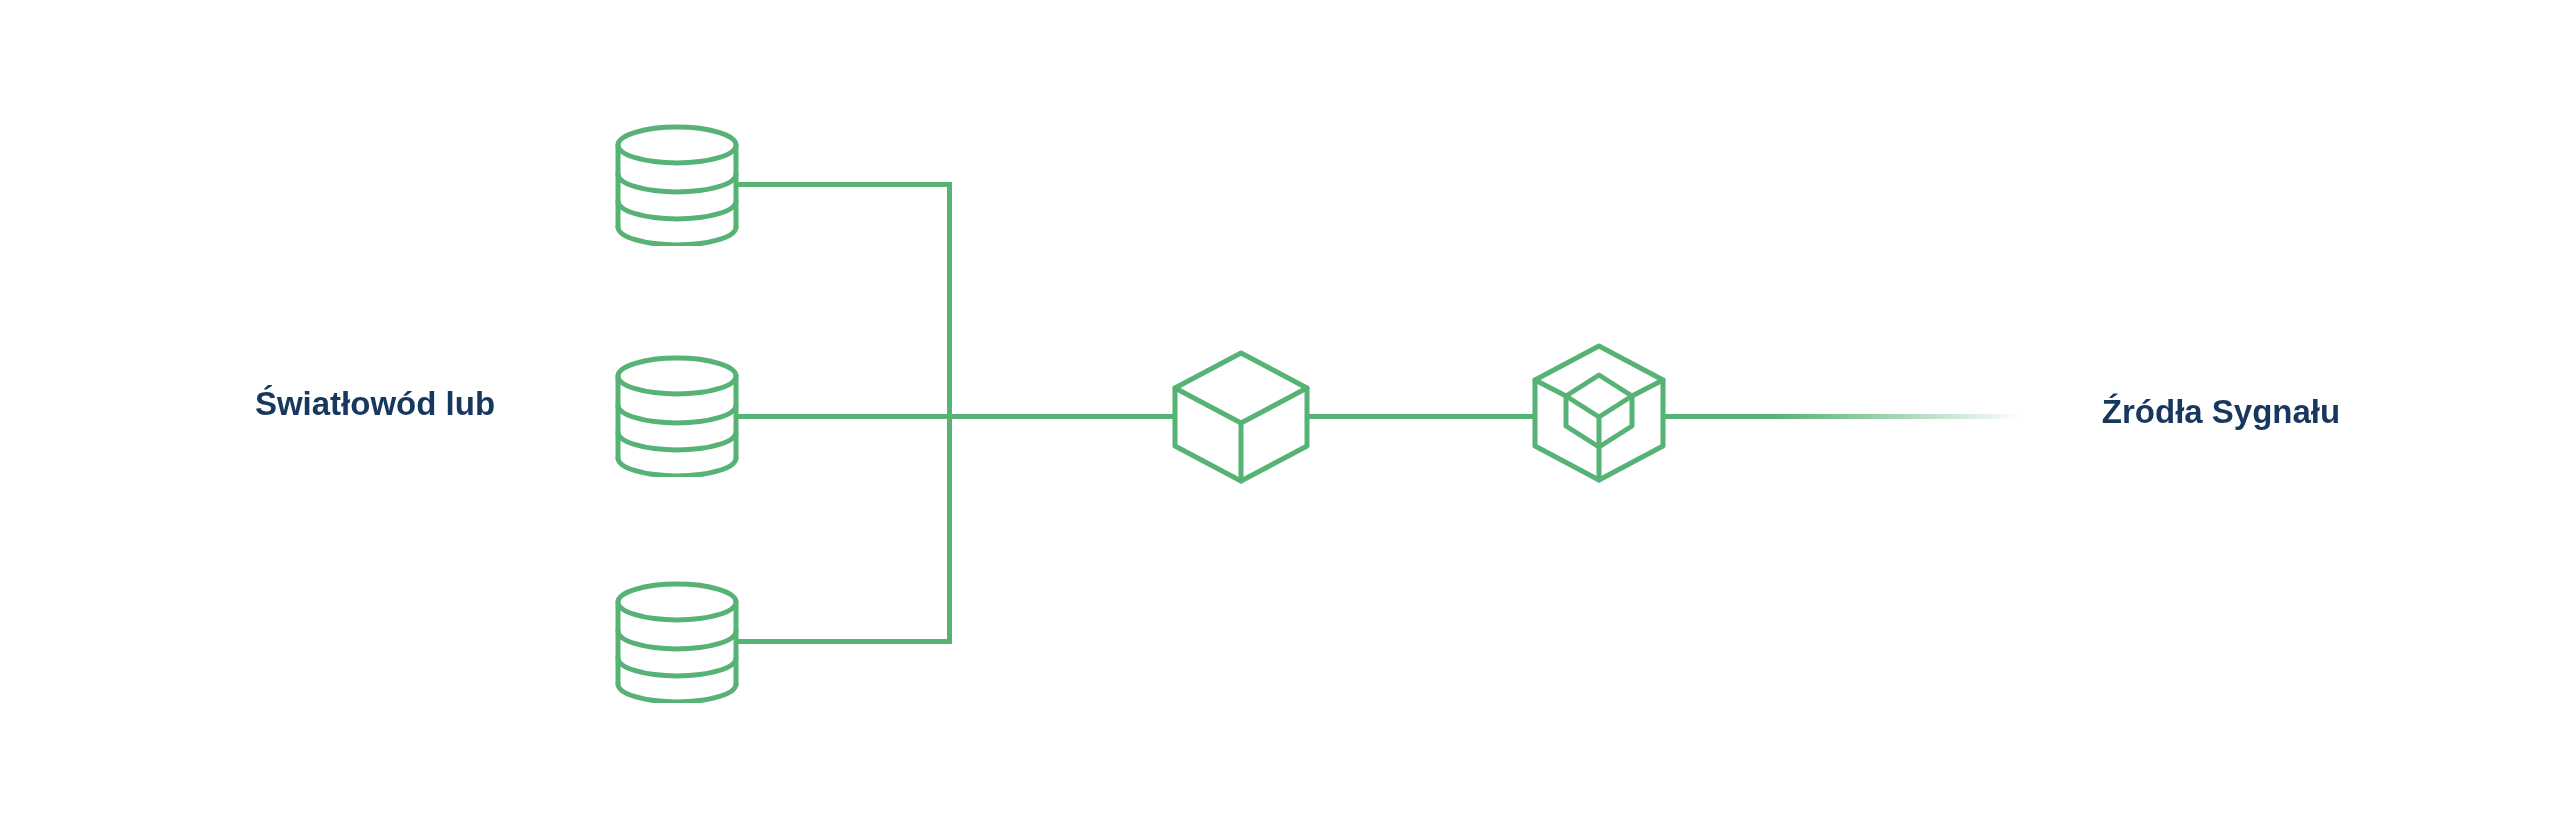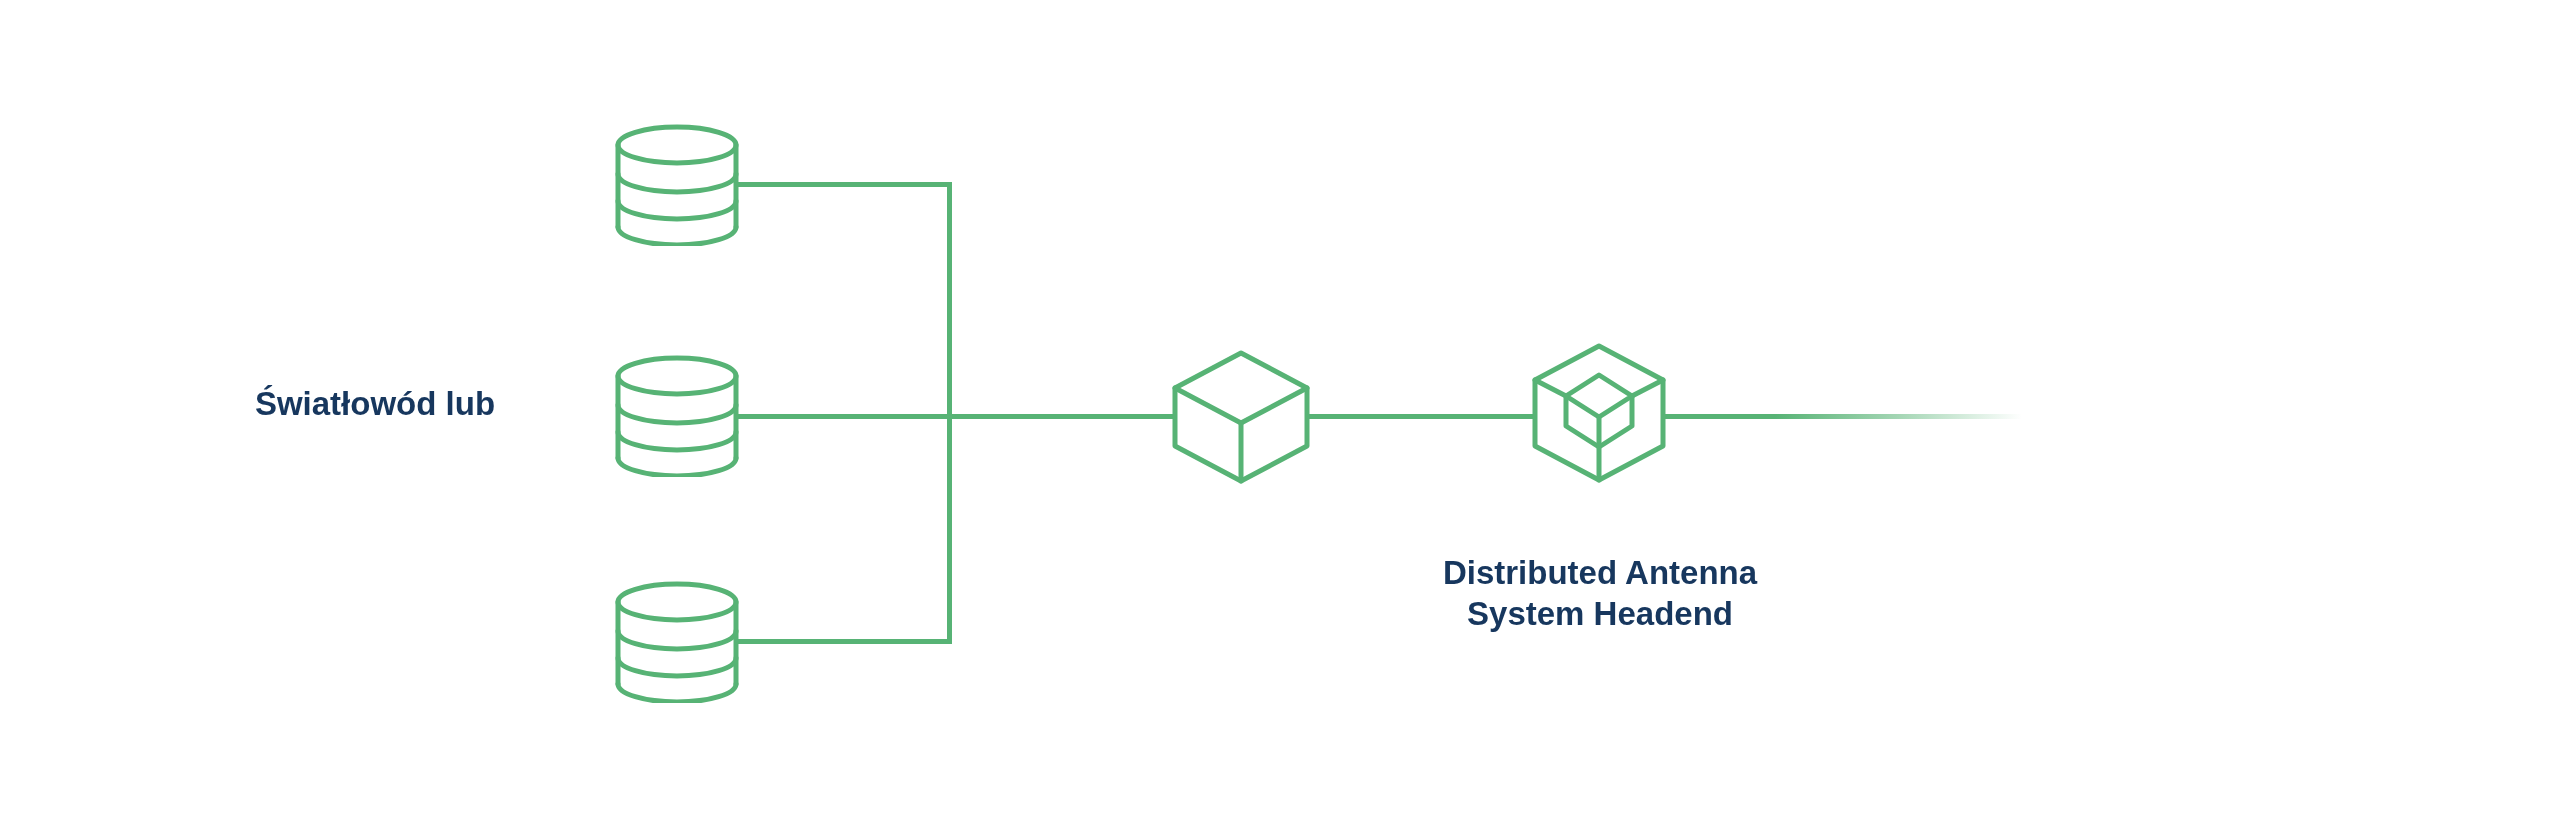"Źródła Sygnału" div.label { html: none -> <div>Źródła Sygnału</div> }
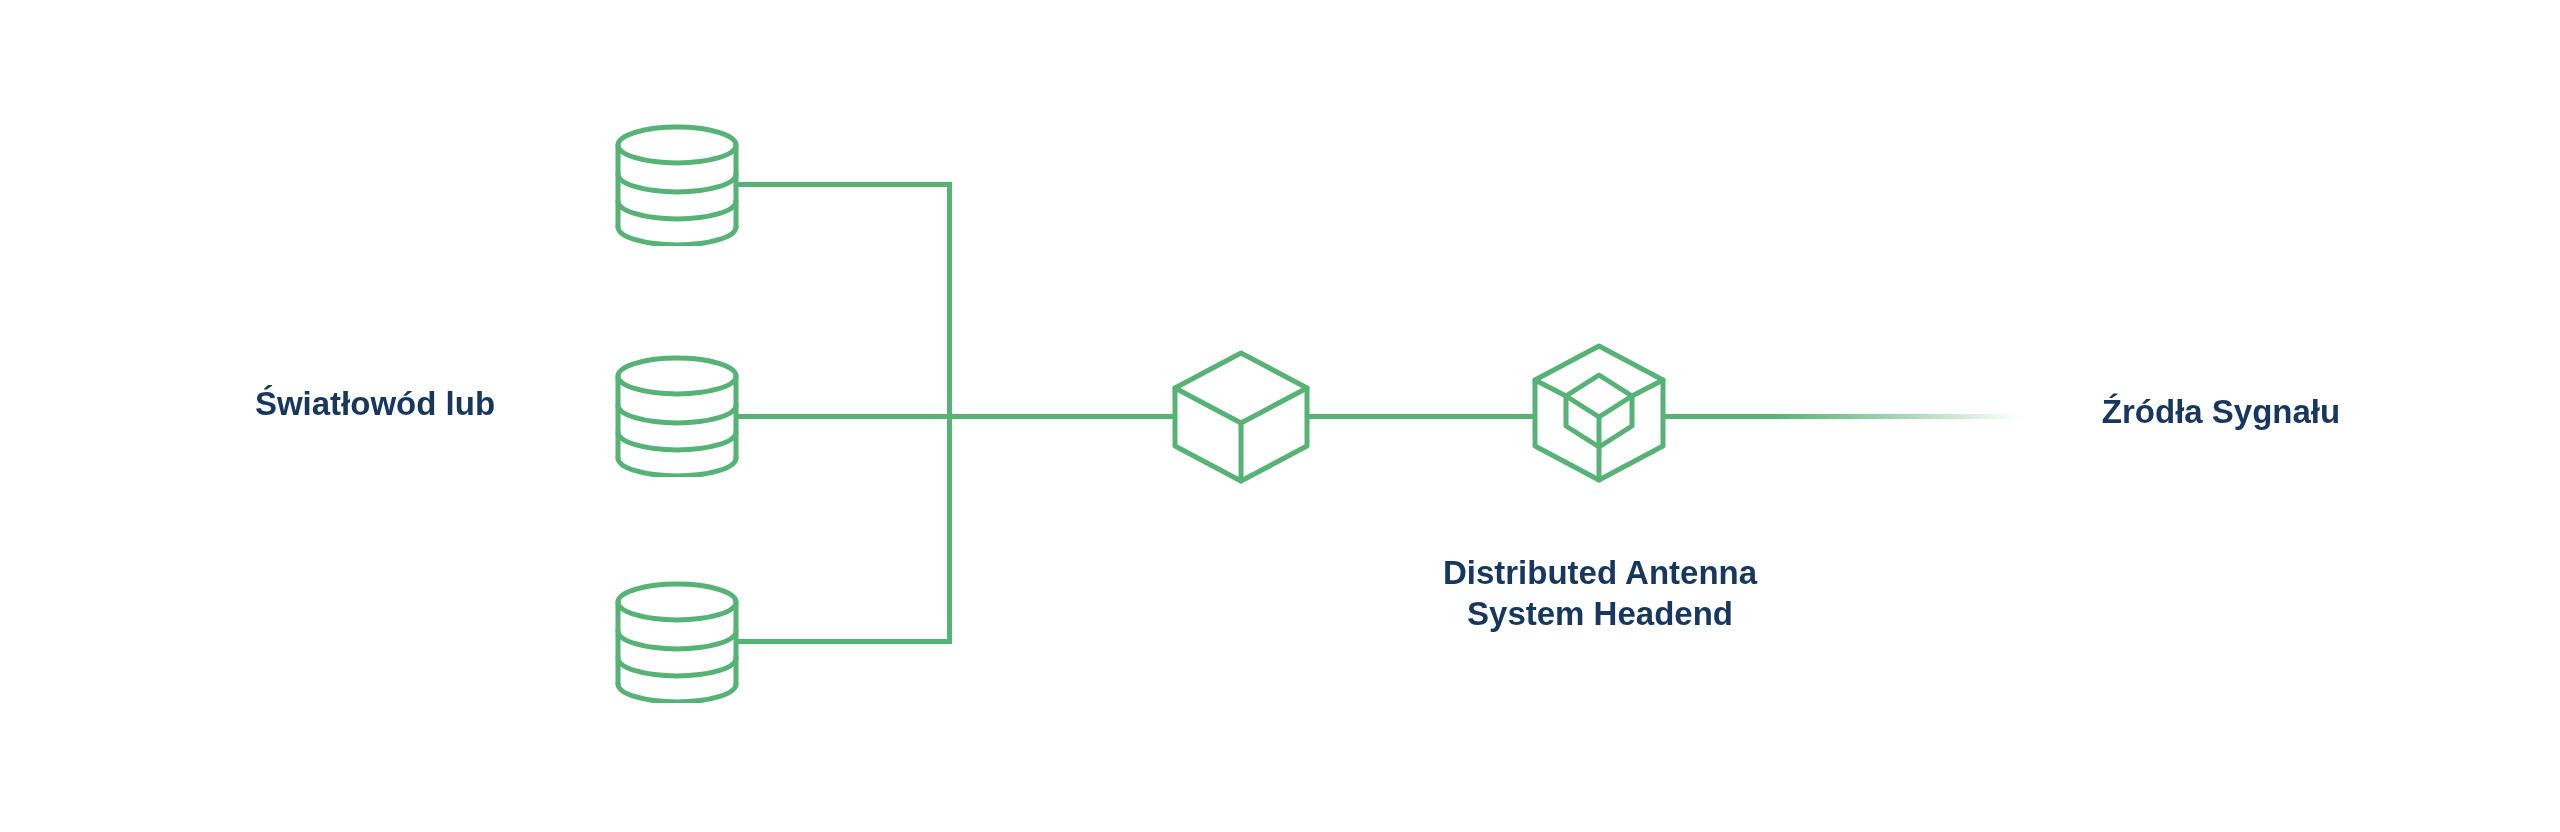"Distributed Antenna" div.label { html: <div> <div>Distributed Antenna</div> <div>System Headend</div> </div> -> none }
